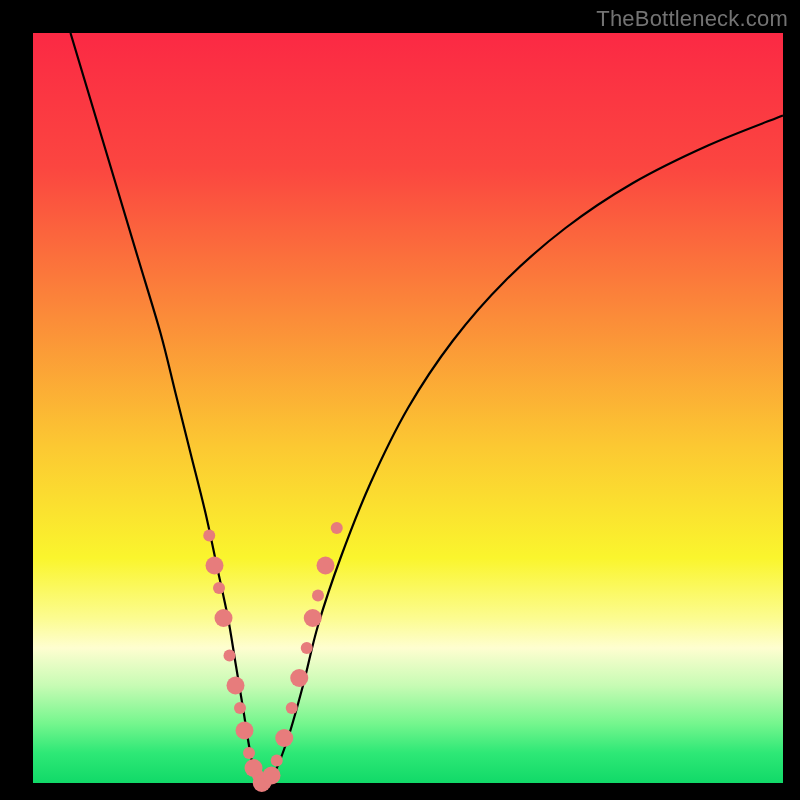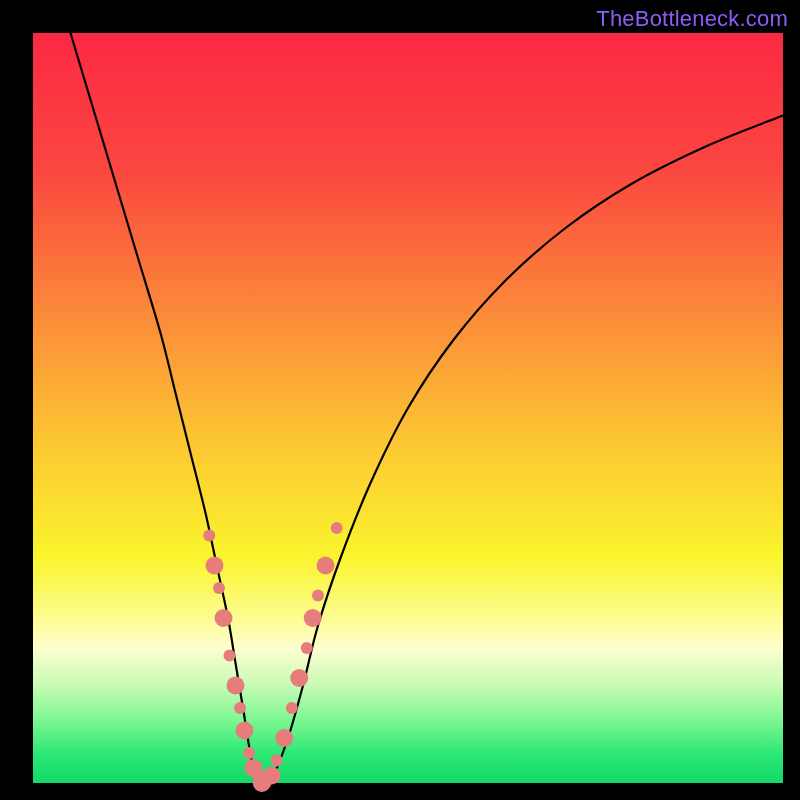"TheBottleneck.com" .watermark { color: #8b5cf6 -> #737373 }
